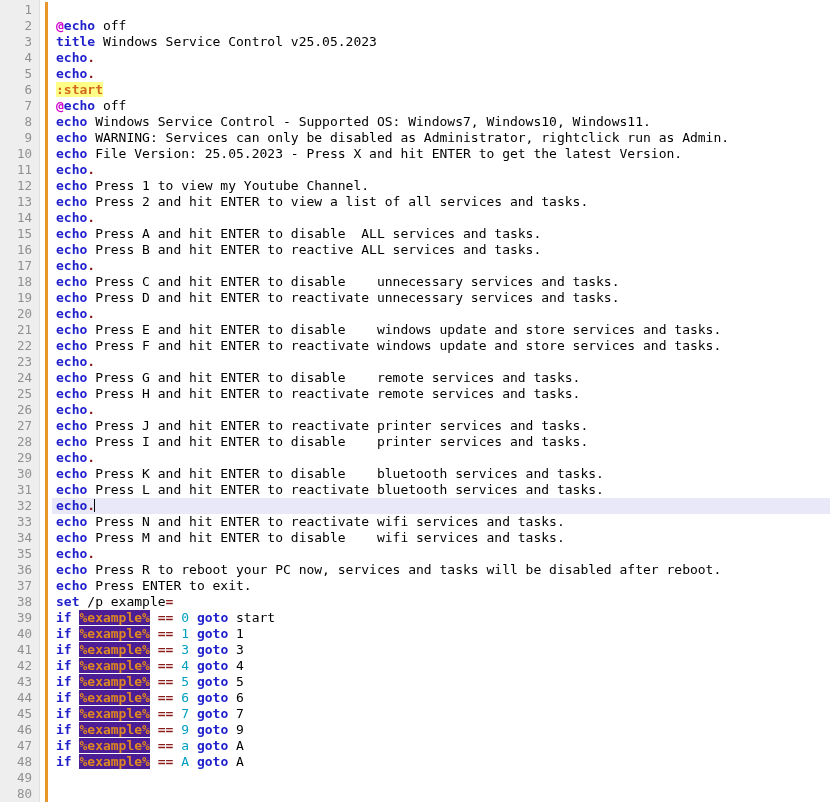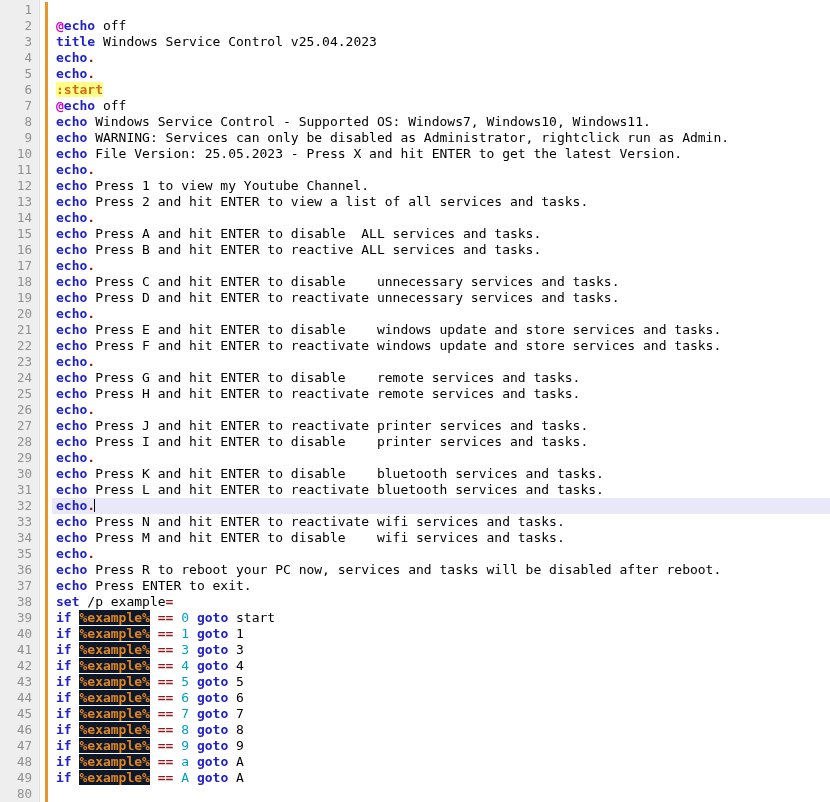"Windows Service Control v25.04.2023" span.t-plain { text: v25.04.2023 -> v25.05.2023 }
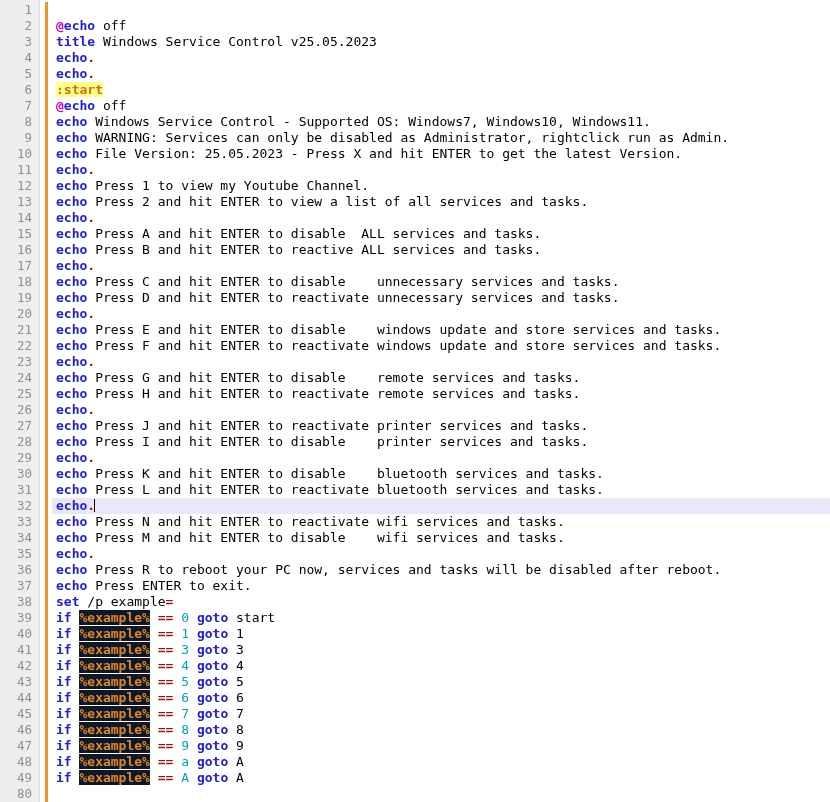"%example%" .t-var { background: #0f172a -> #4c1d95 }
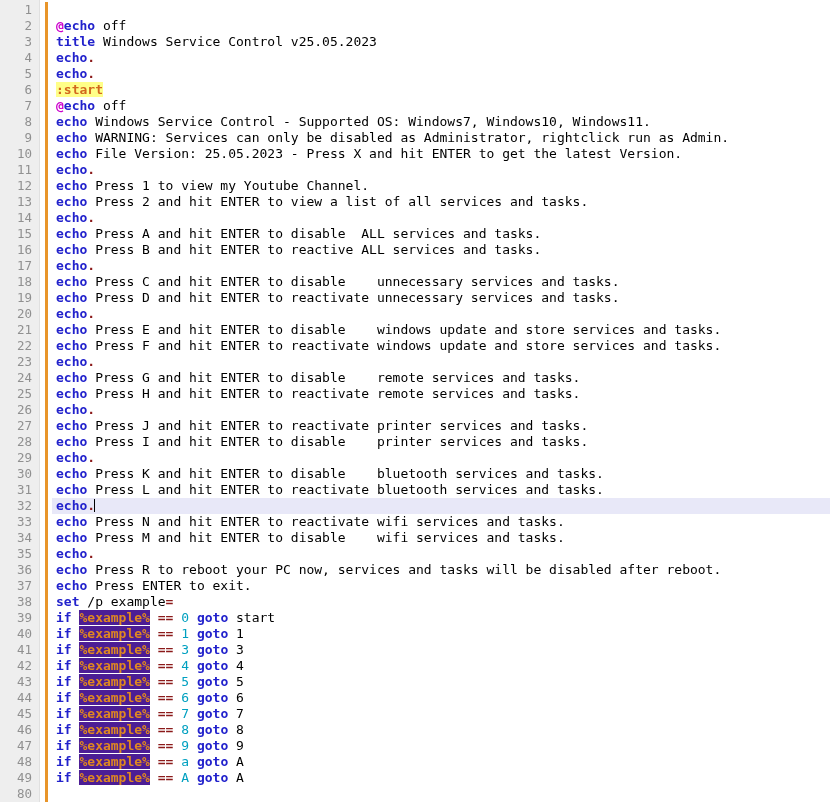"if %example% == 8 goto" div.line { html: <div><span>if</span><span> </span><span>%example%</span><span> </span><span>==</span><span> </span><span>8</span><span> </span><span>goto</span><span> 8</span></div> -> none }
